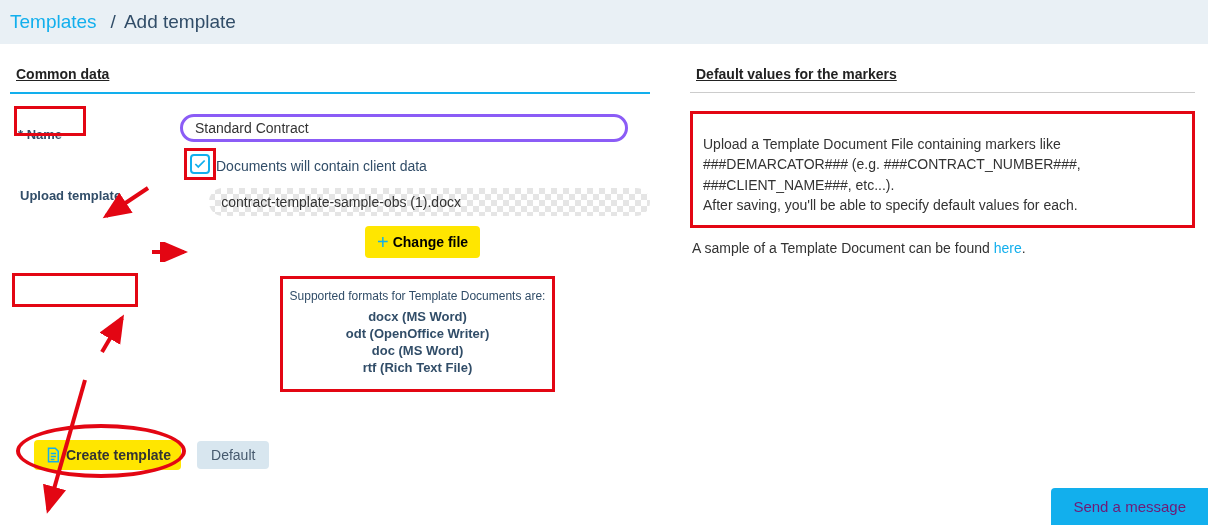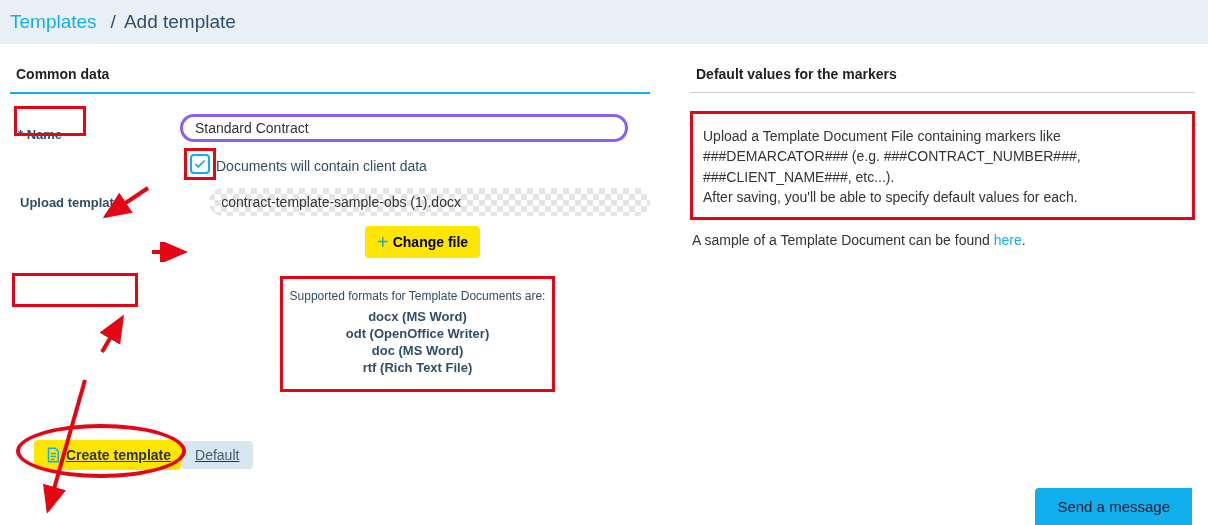"Common data" .section-title { text-decoration: none -> underline }
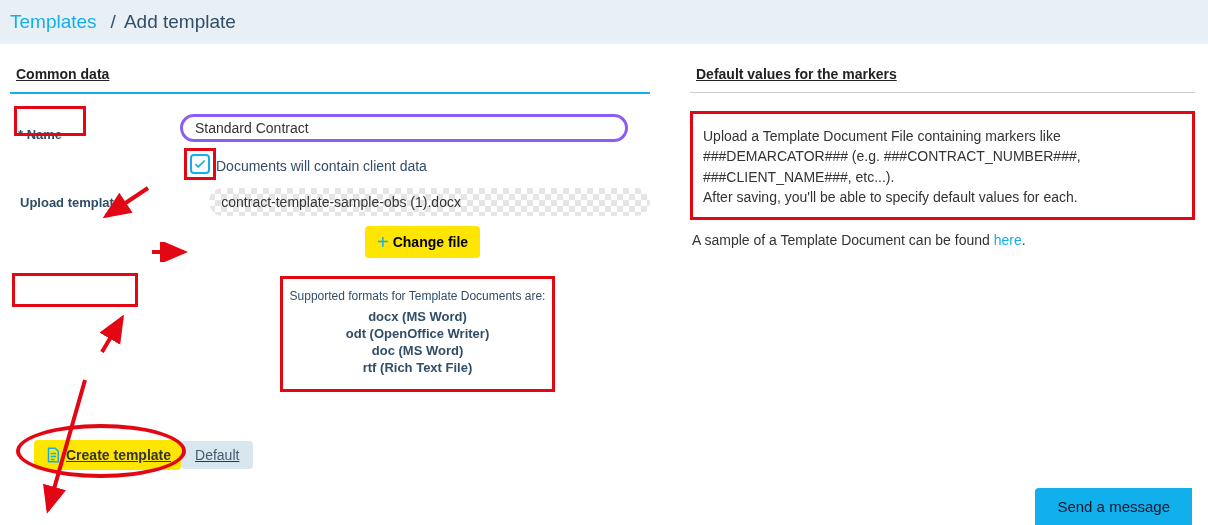"Upload a Template Document File" .instr-box { padding: 12px 10px 10px -> 20px 10px 10px }
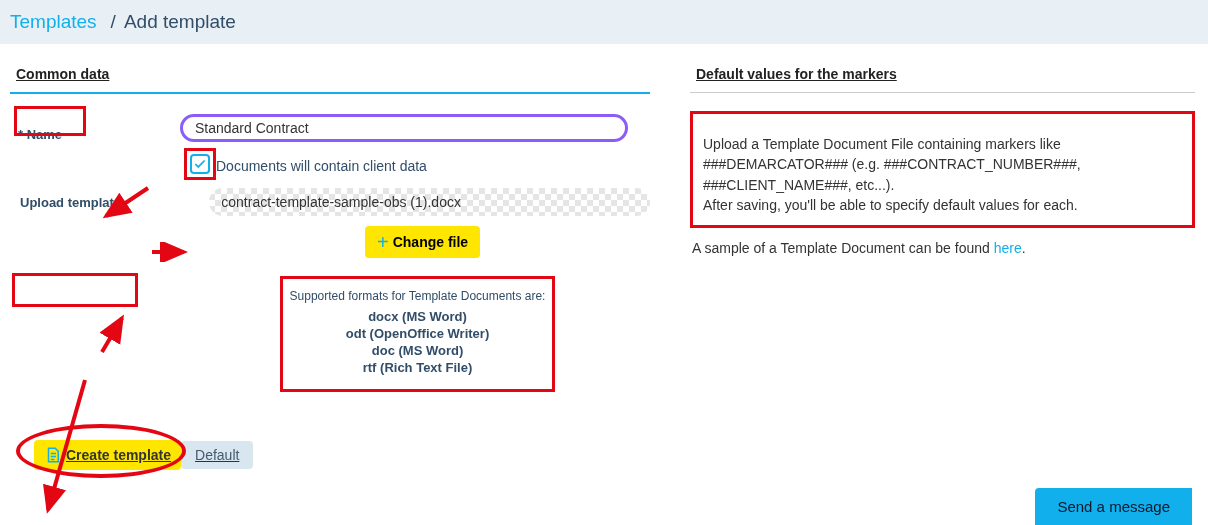"Upload template" .file-row { align-items: center -> none }
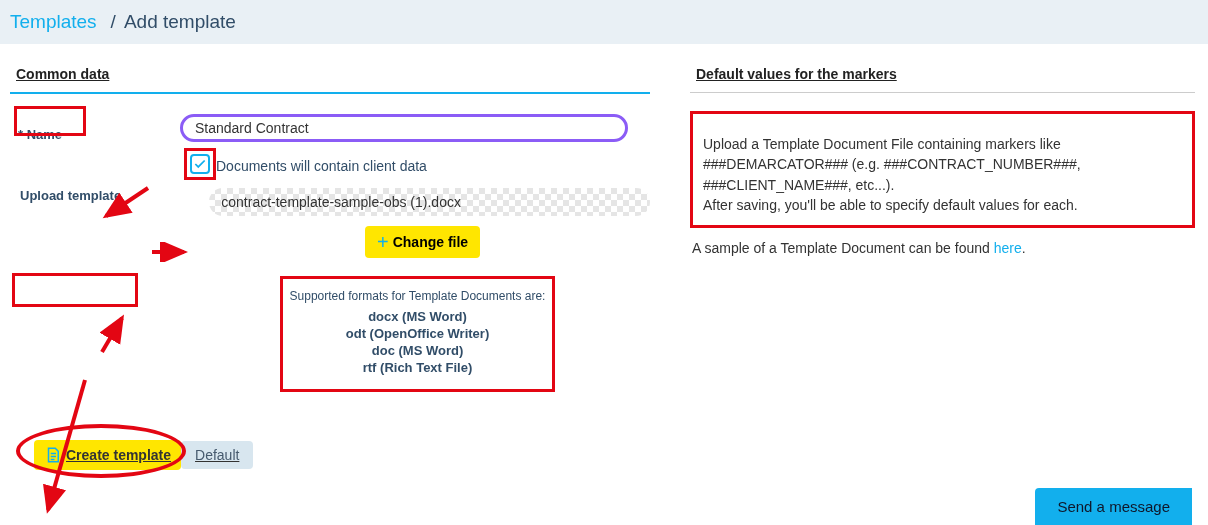"Create template" .action-row { gap: 0 -> 16px; text-decoration: underline -> none }
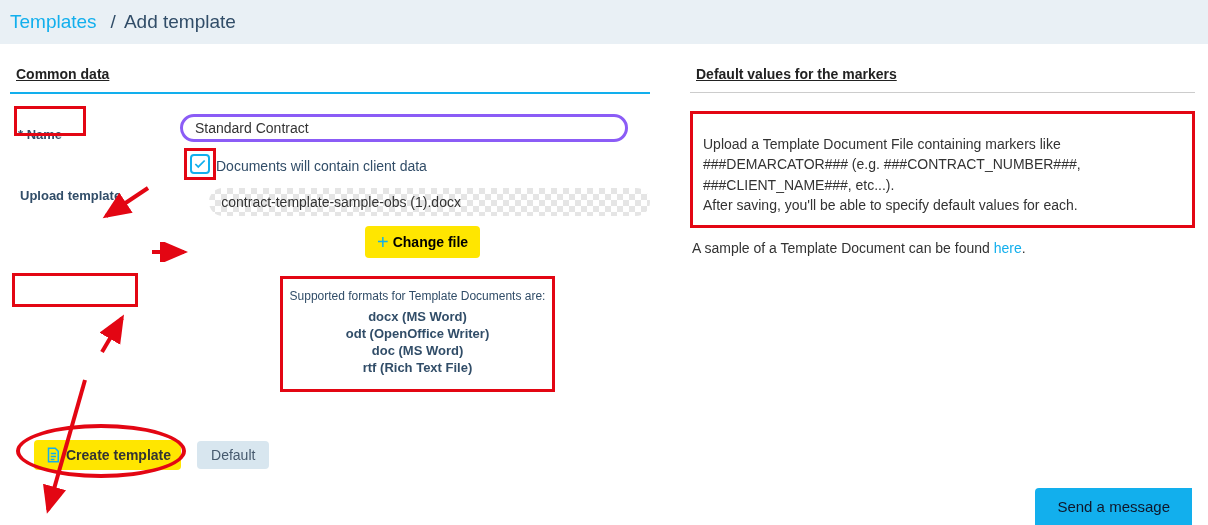"Send a message" .chat-widget { color: #0f172a -> #701a75; right: 16px -> 0 }
